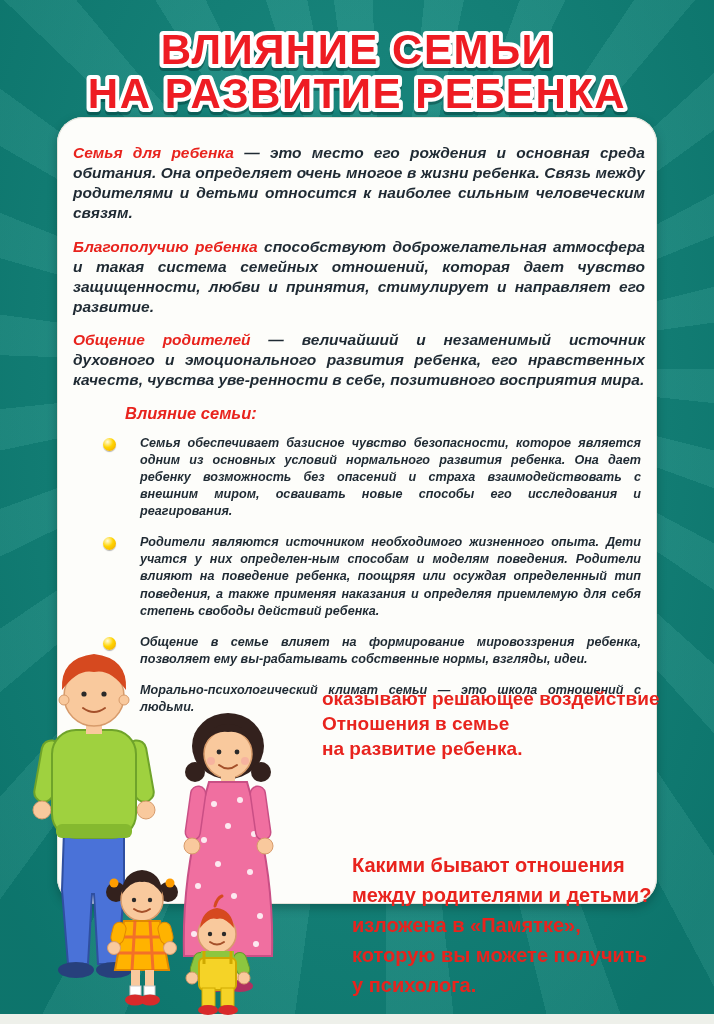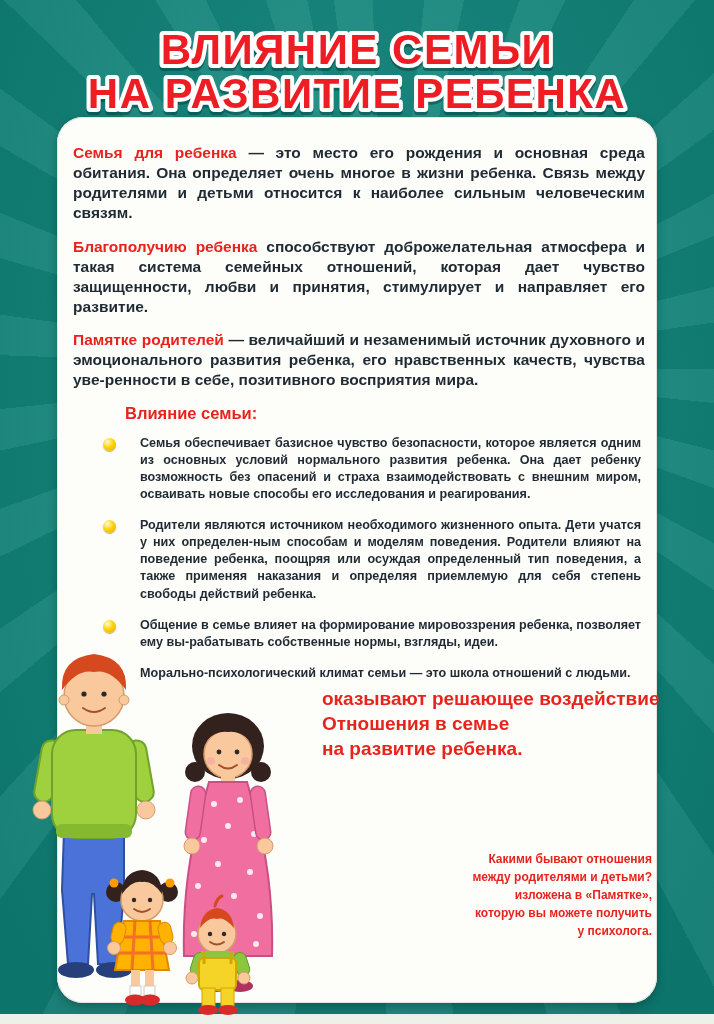"Семья для ребенка — это" .card { font-style: none -> italic; height: 886px -> 787px }
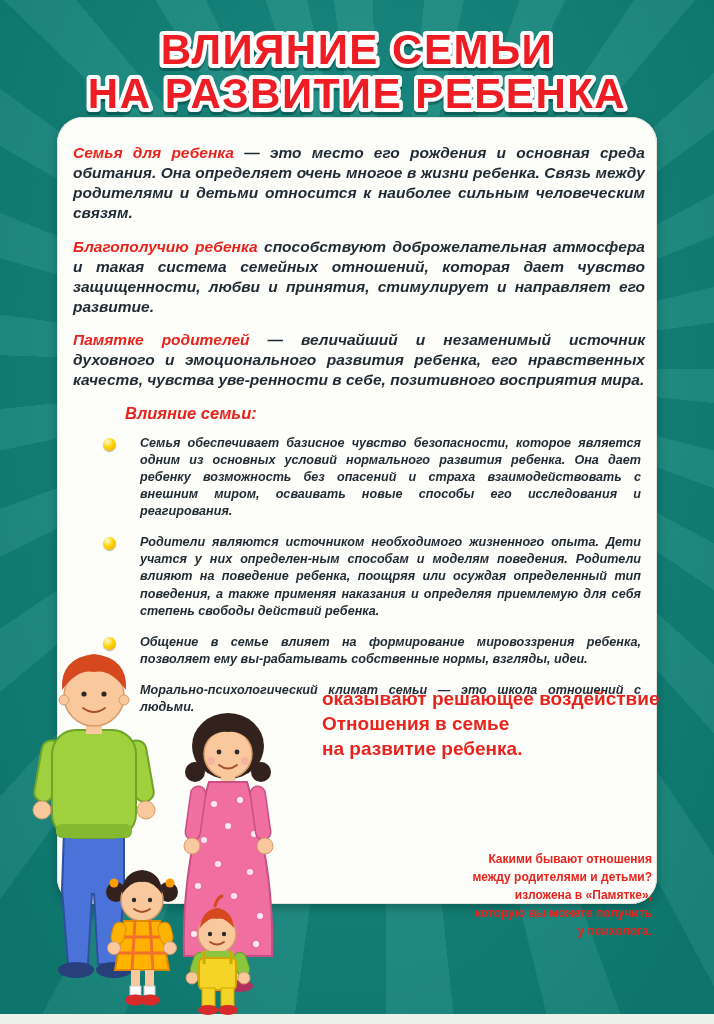"Памятке родителей" span.lead { text: Памятке -> Общение }
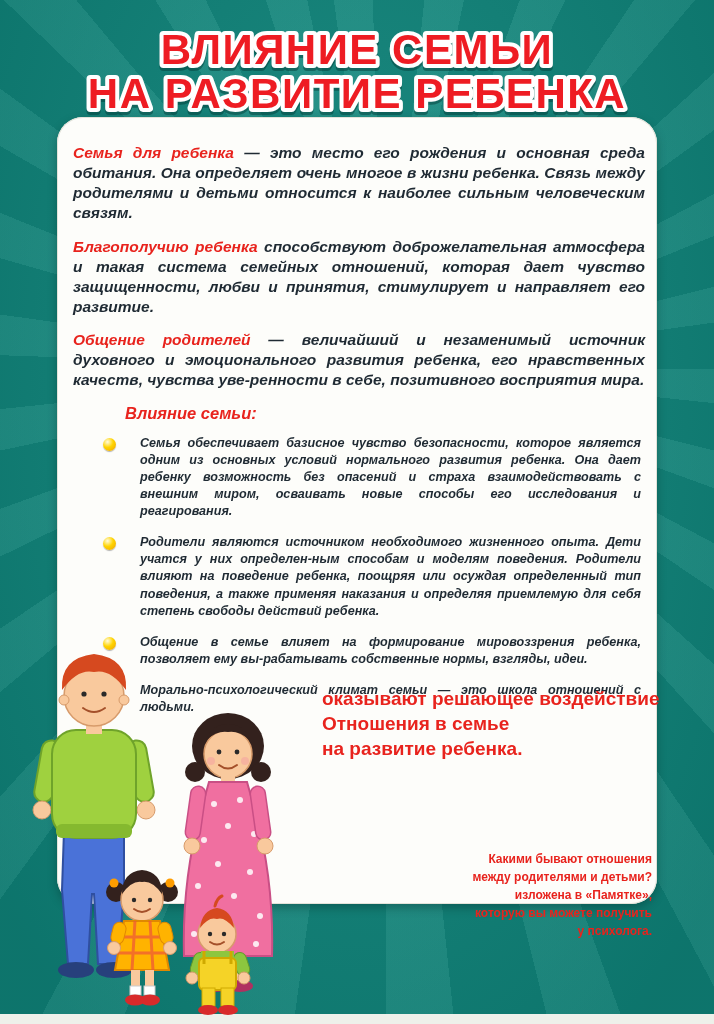"Какими бывают отношения" .footer-note { font-size: 12px -> 20px; text-align: right -> left }
